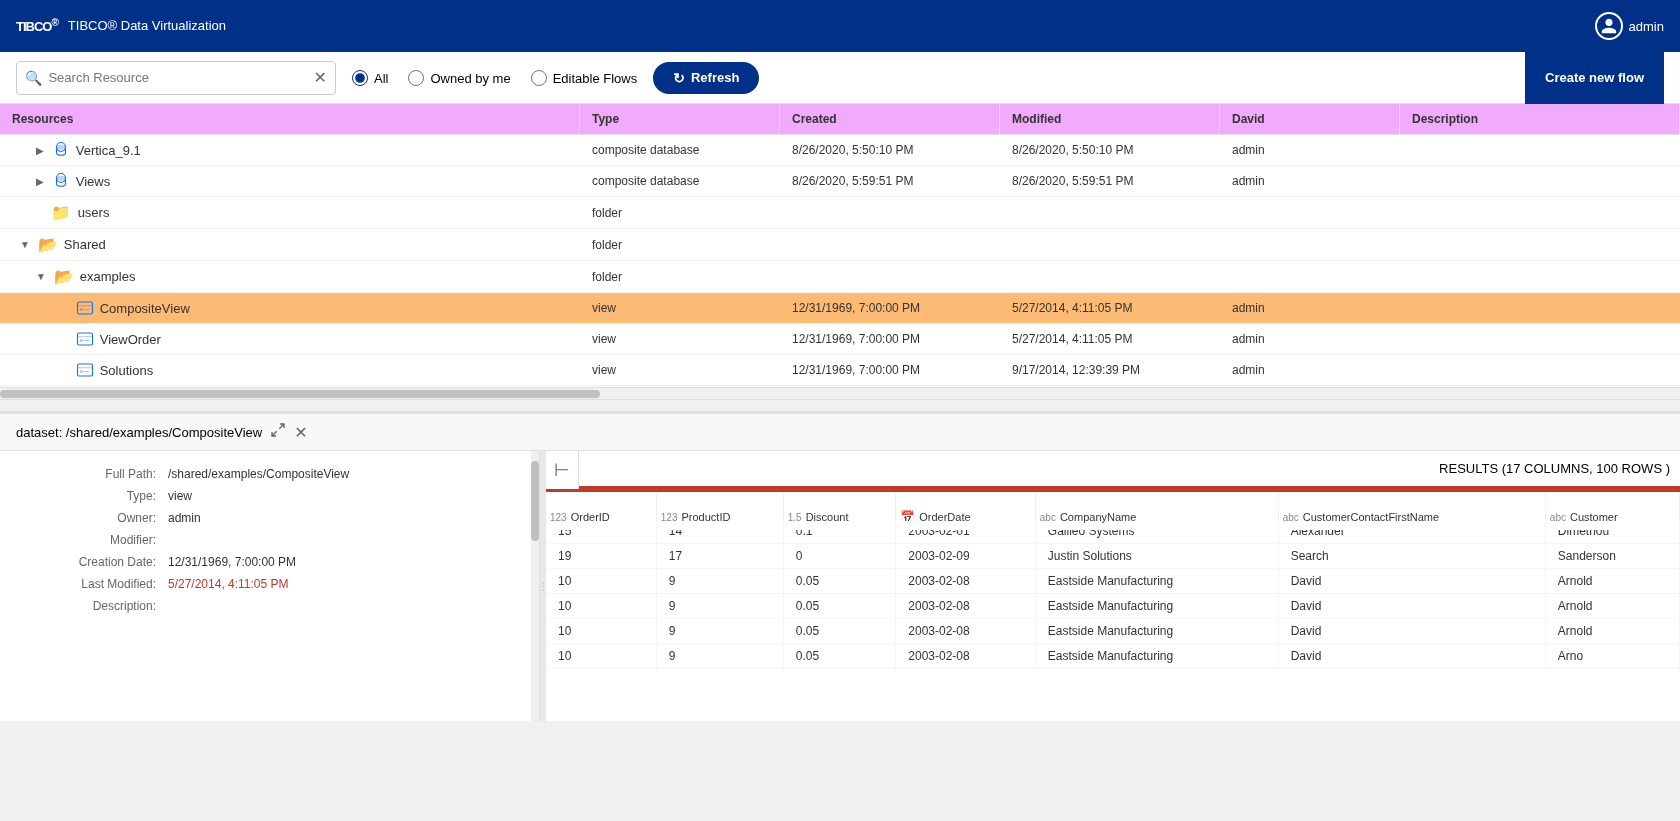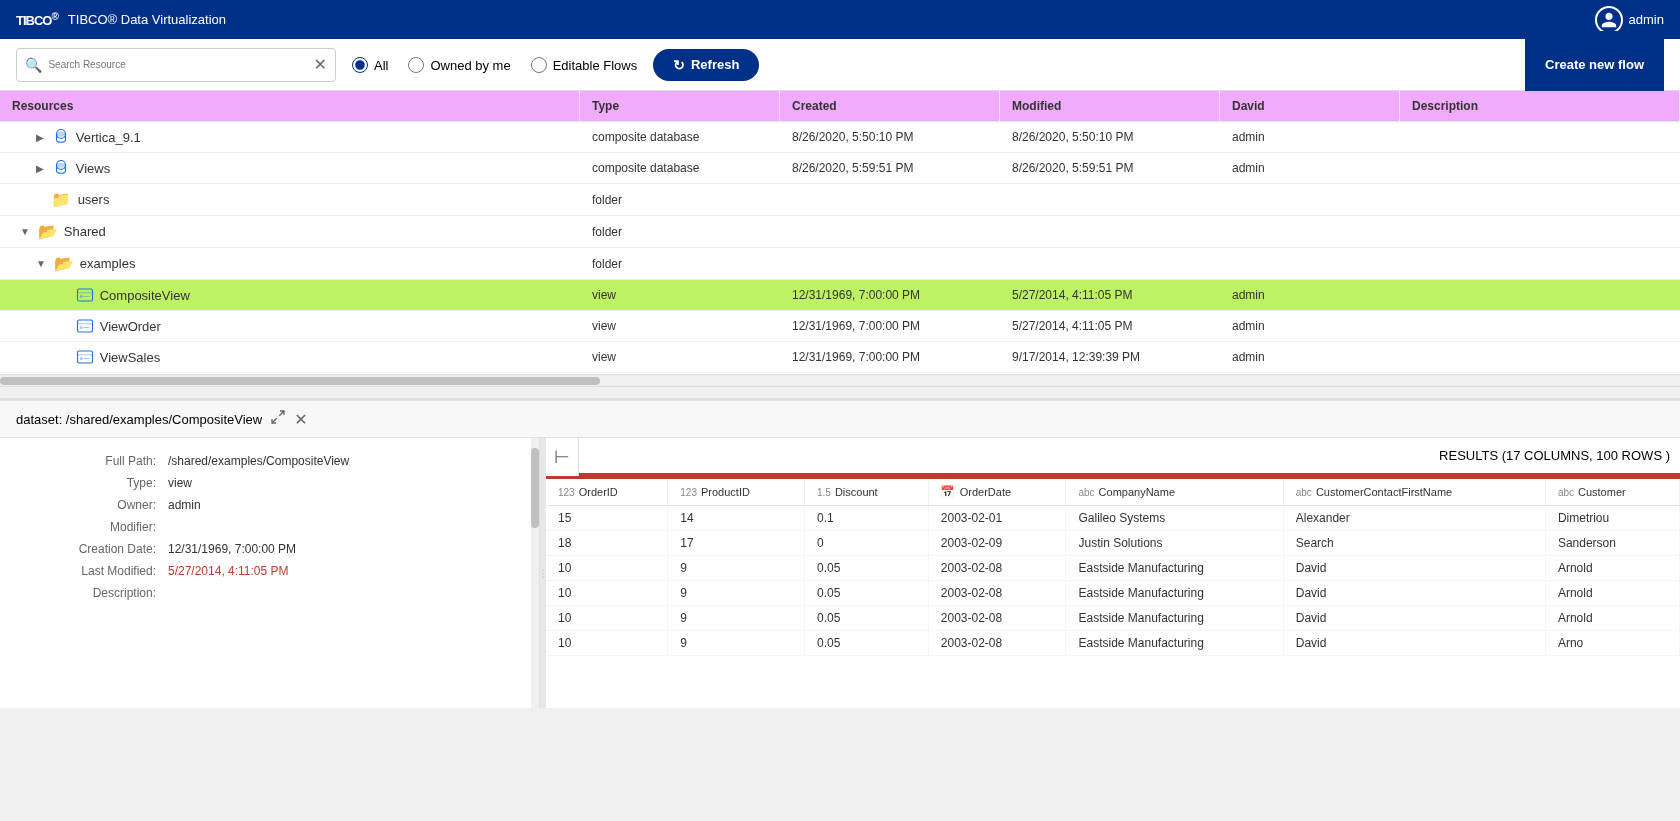"TIBCO®" .header { height: 39px -> 52px }
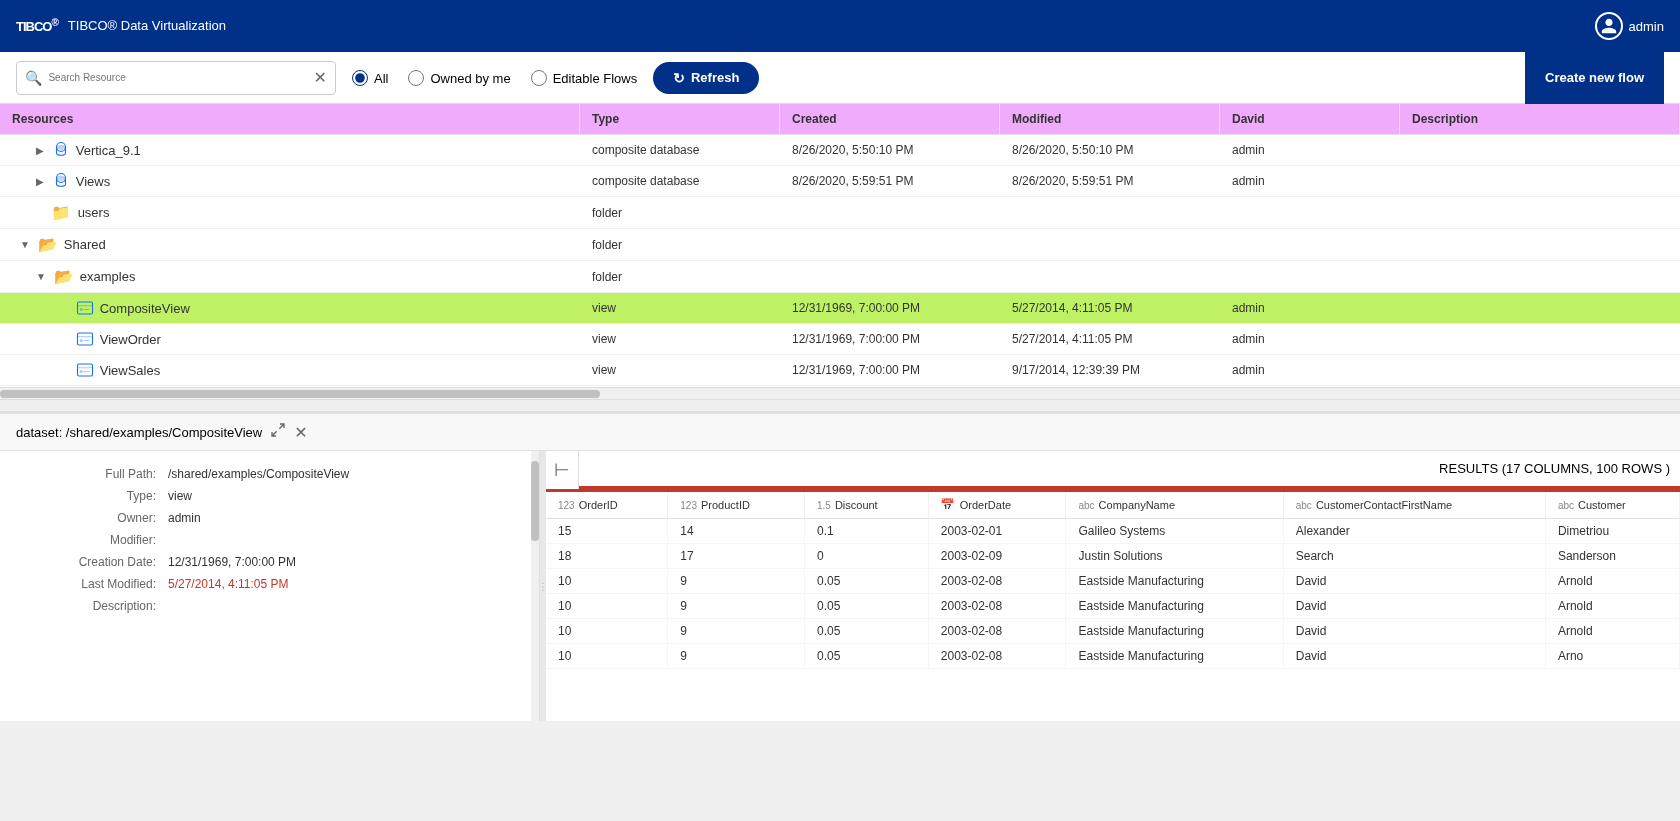"Search Resource" .search-container input { font-size: 10px -> 13px }
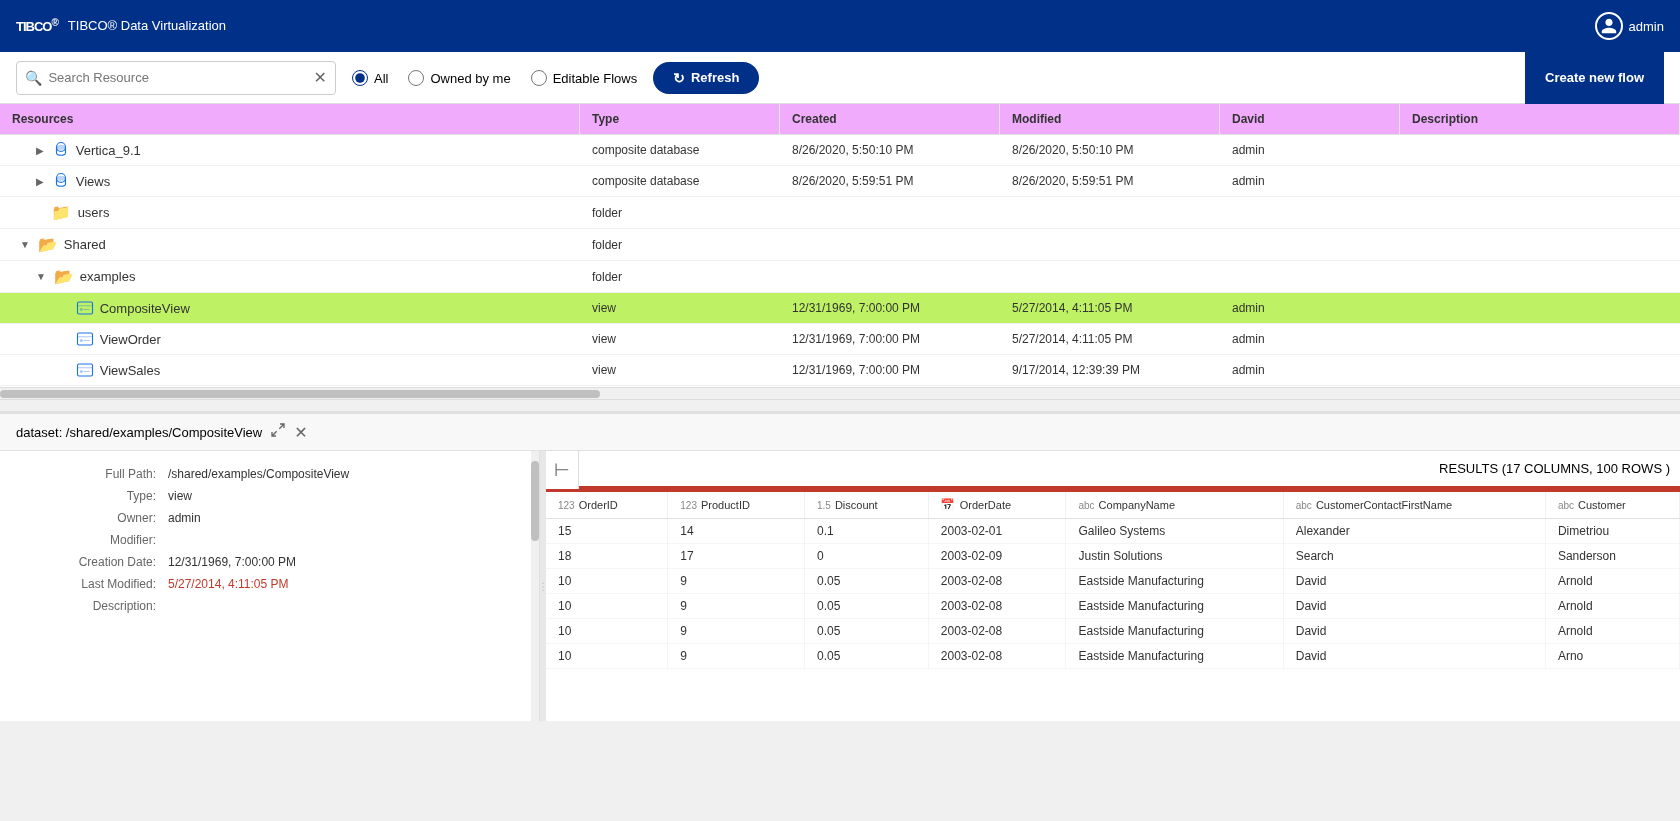"CompositeView" .table-row.selected { background: #bef264 -> #fdba74 }
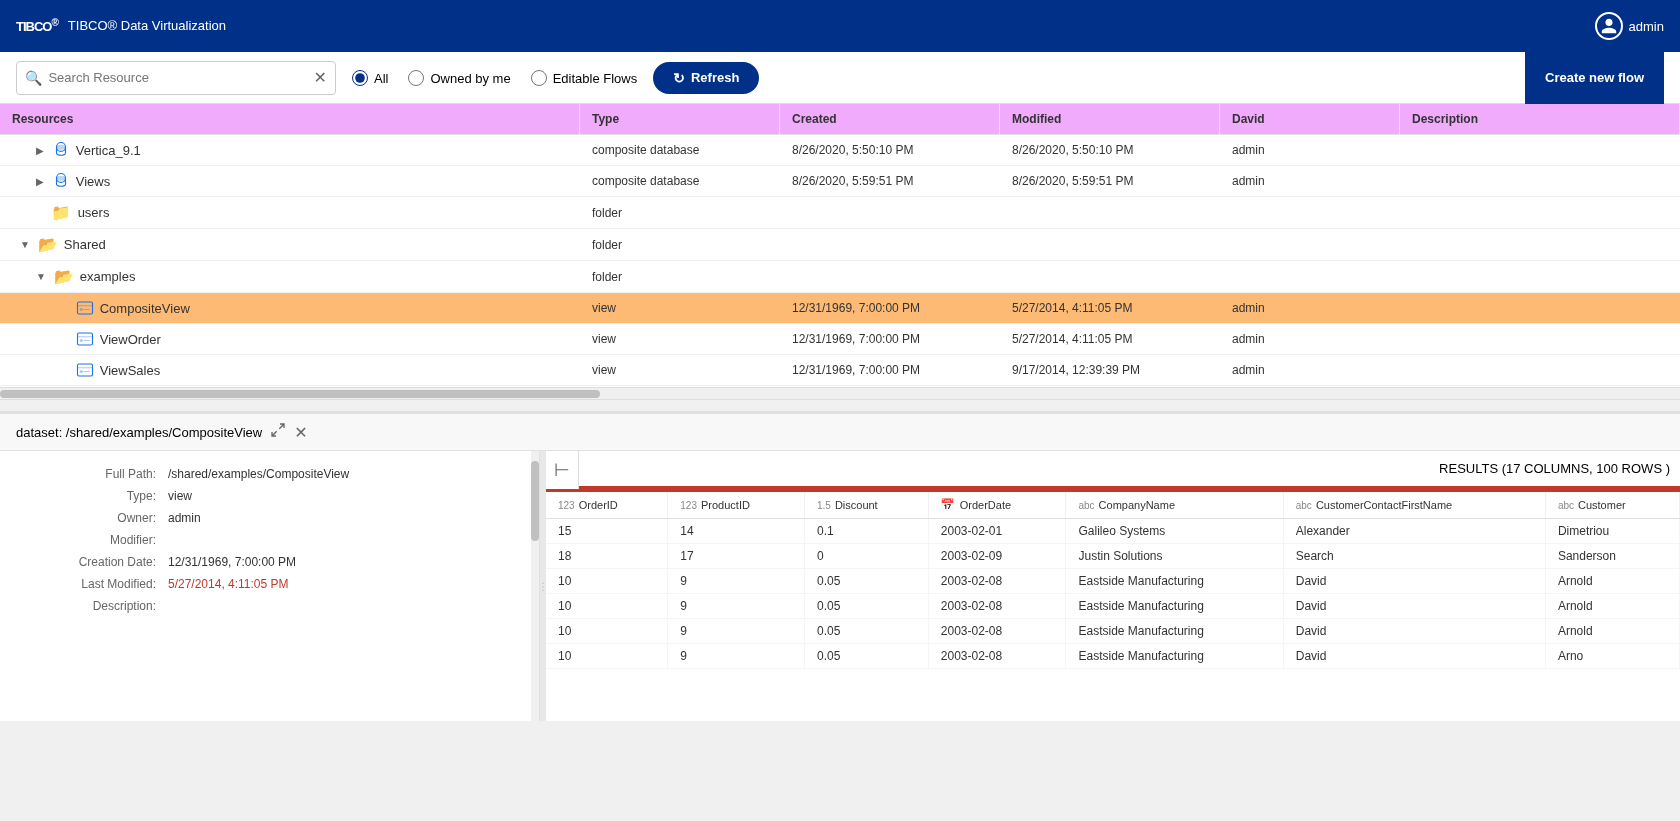"ViewSales" span { text: ViewSales -> Solutions }
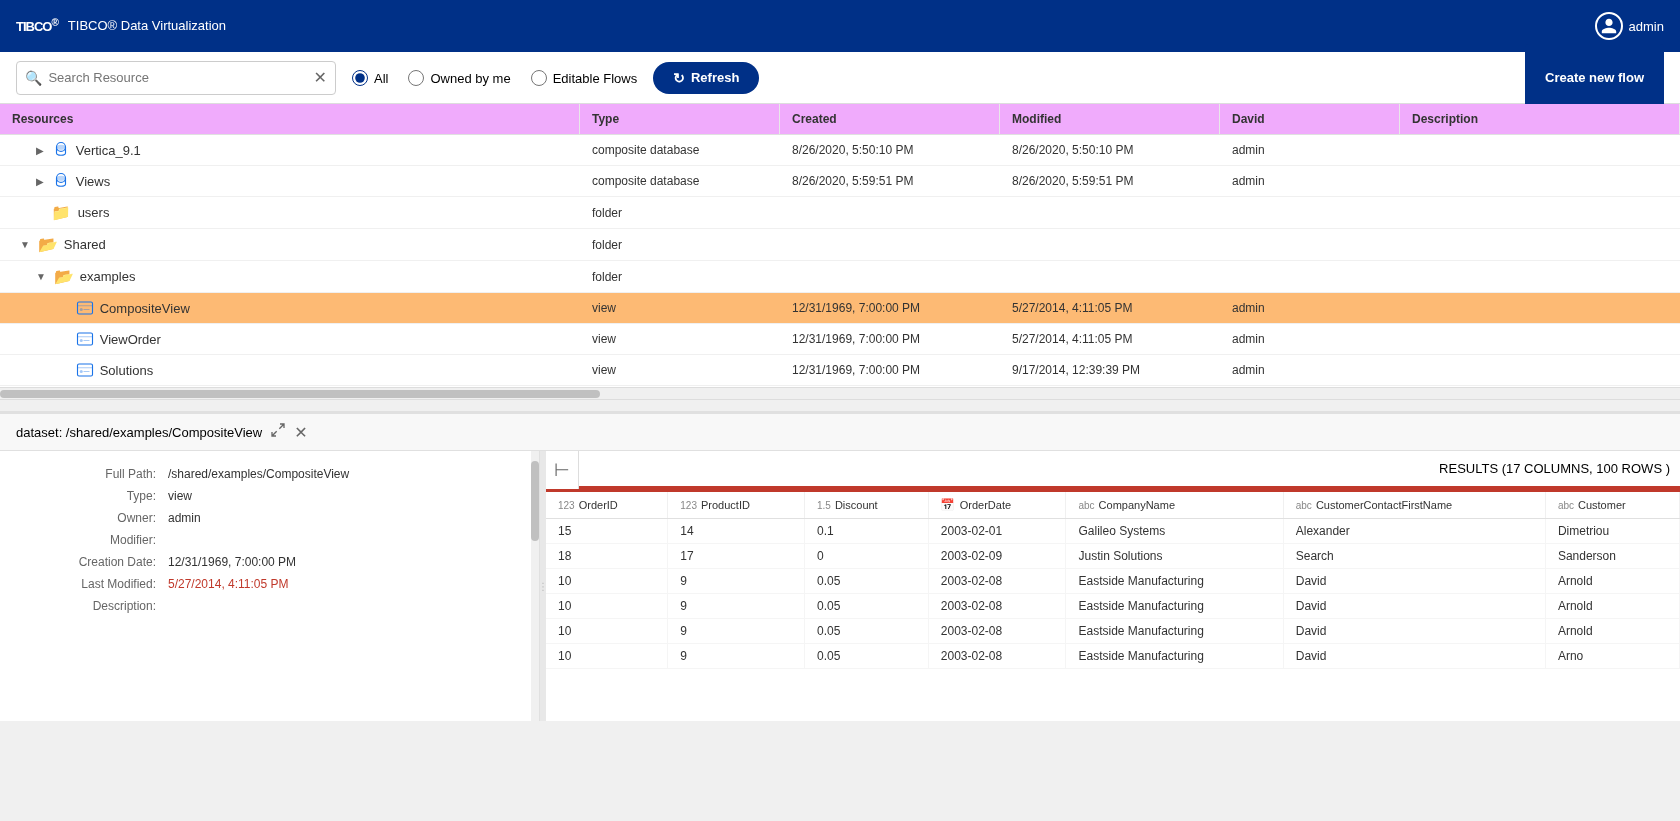"123 OrderID" .results-table th { padding: 6px 12px -> 6px 4px; top: 0 -> 12px }
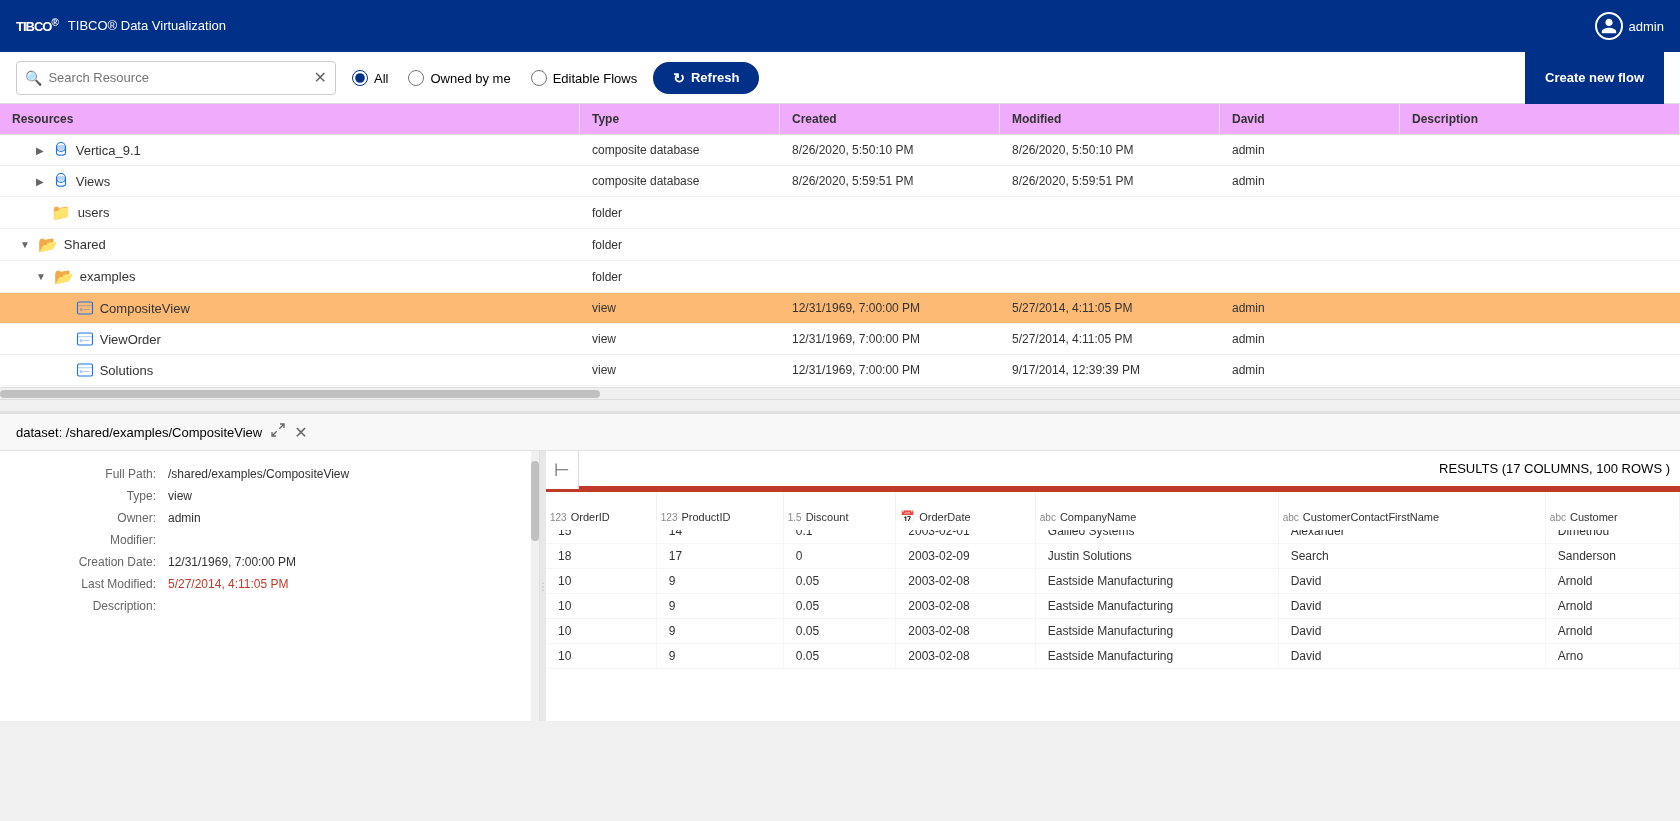"18" td { text: 18 -> 19 }
